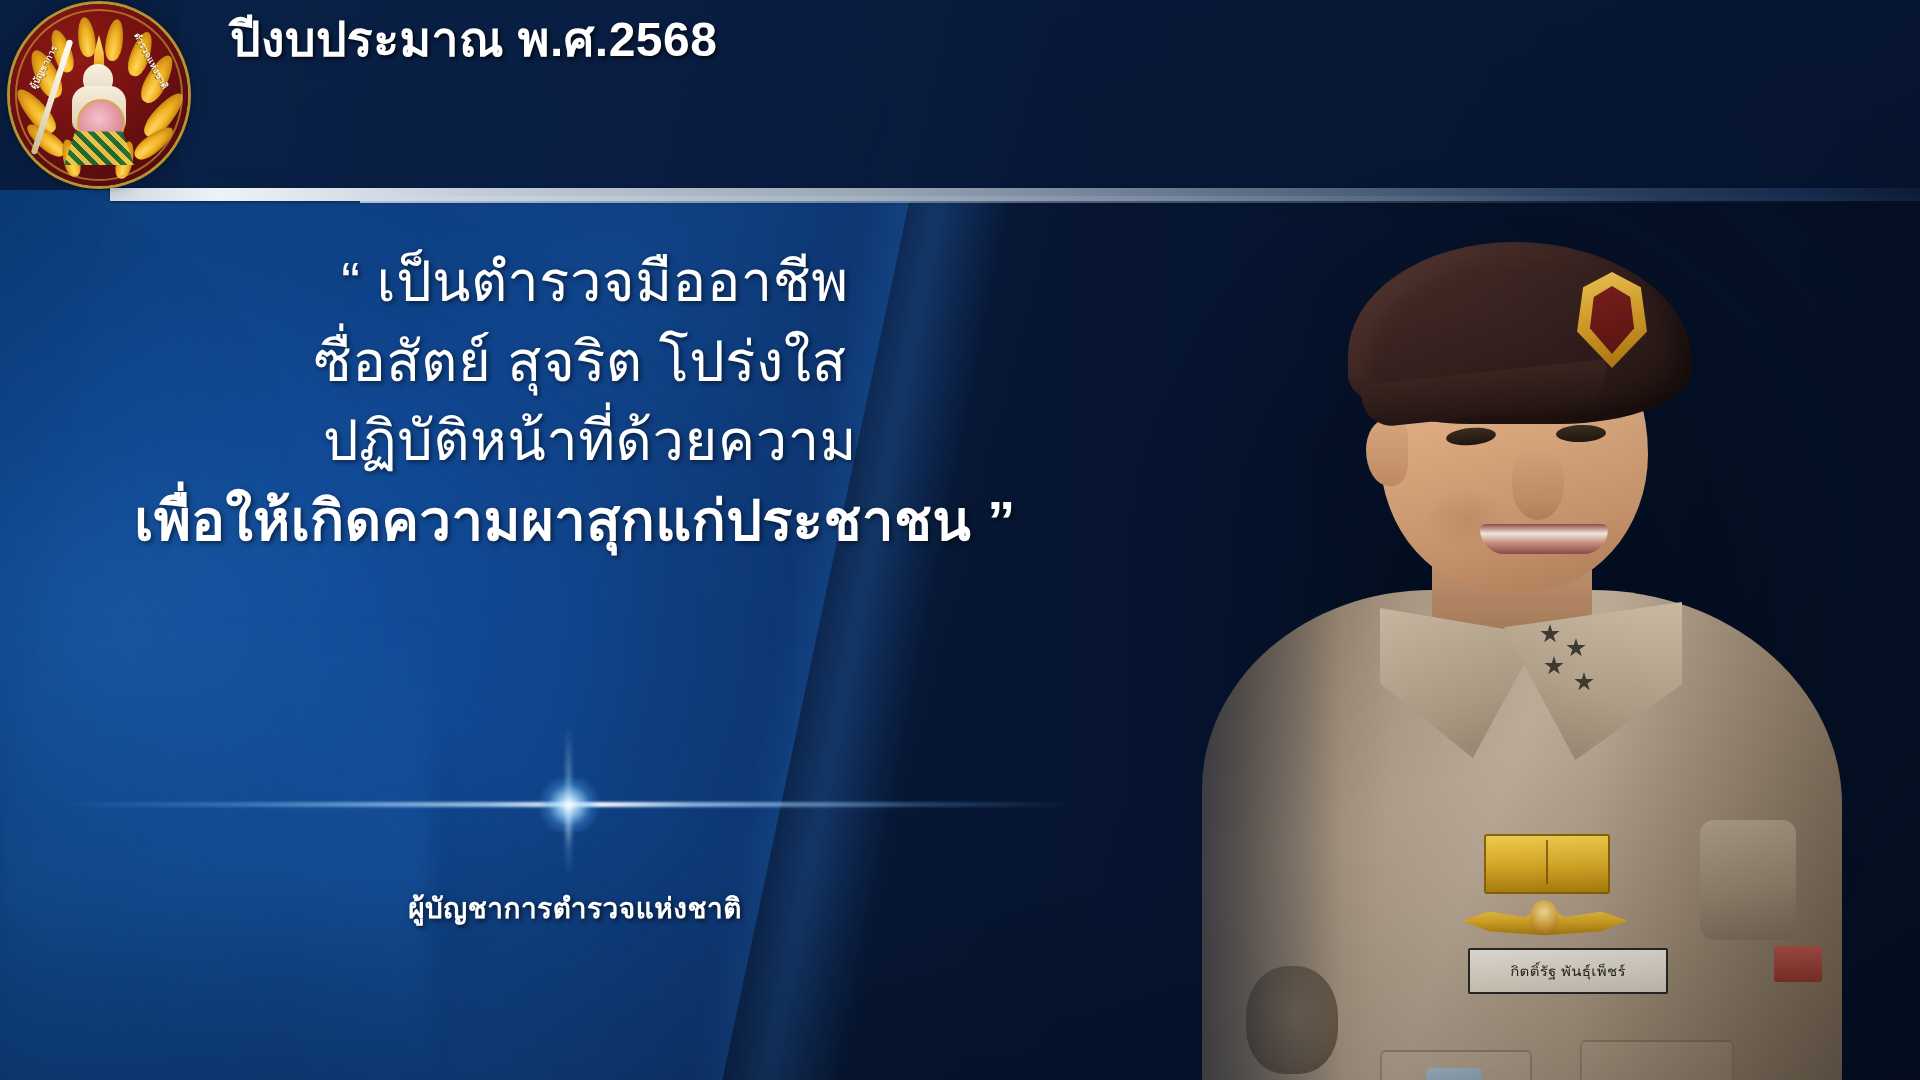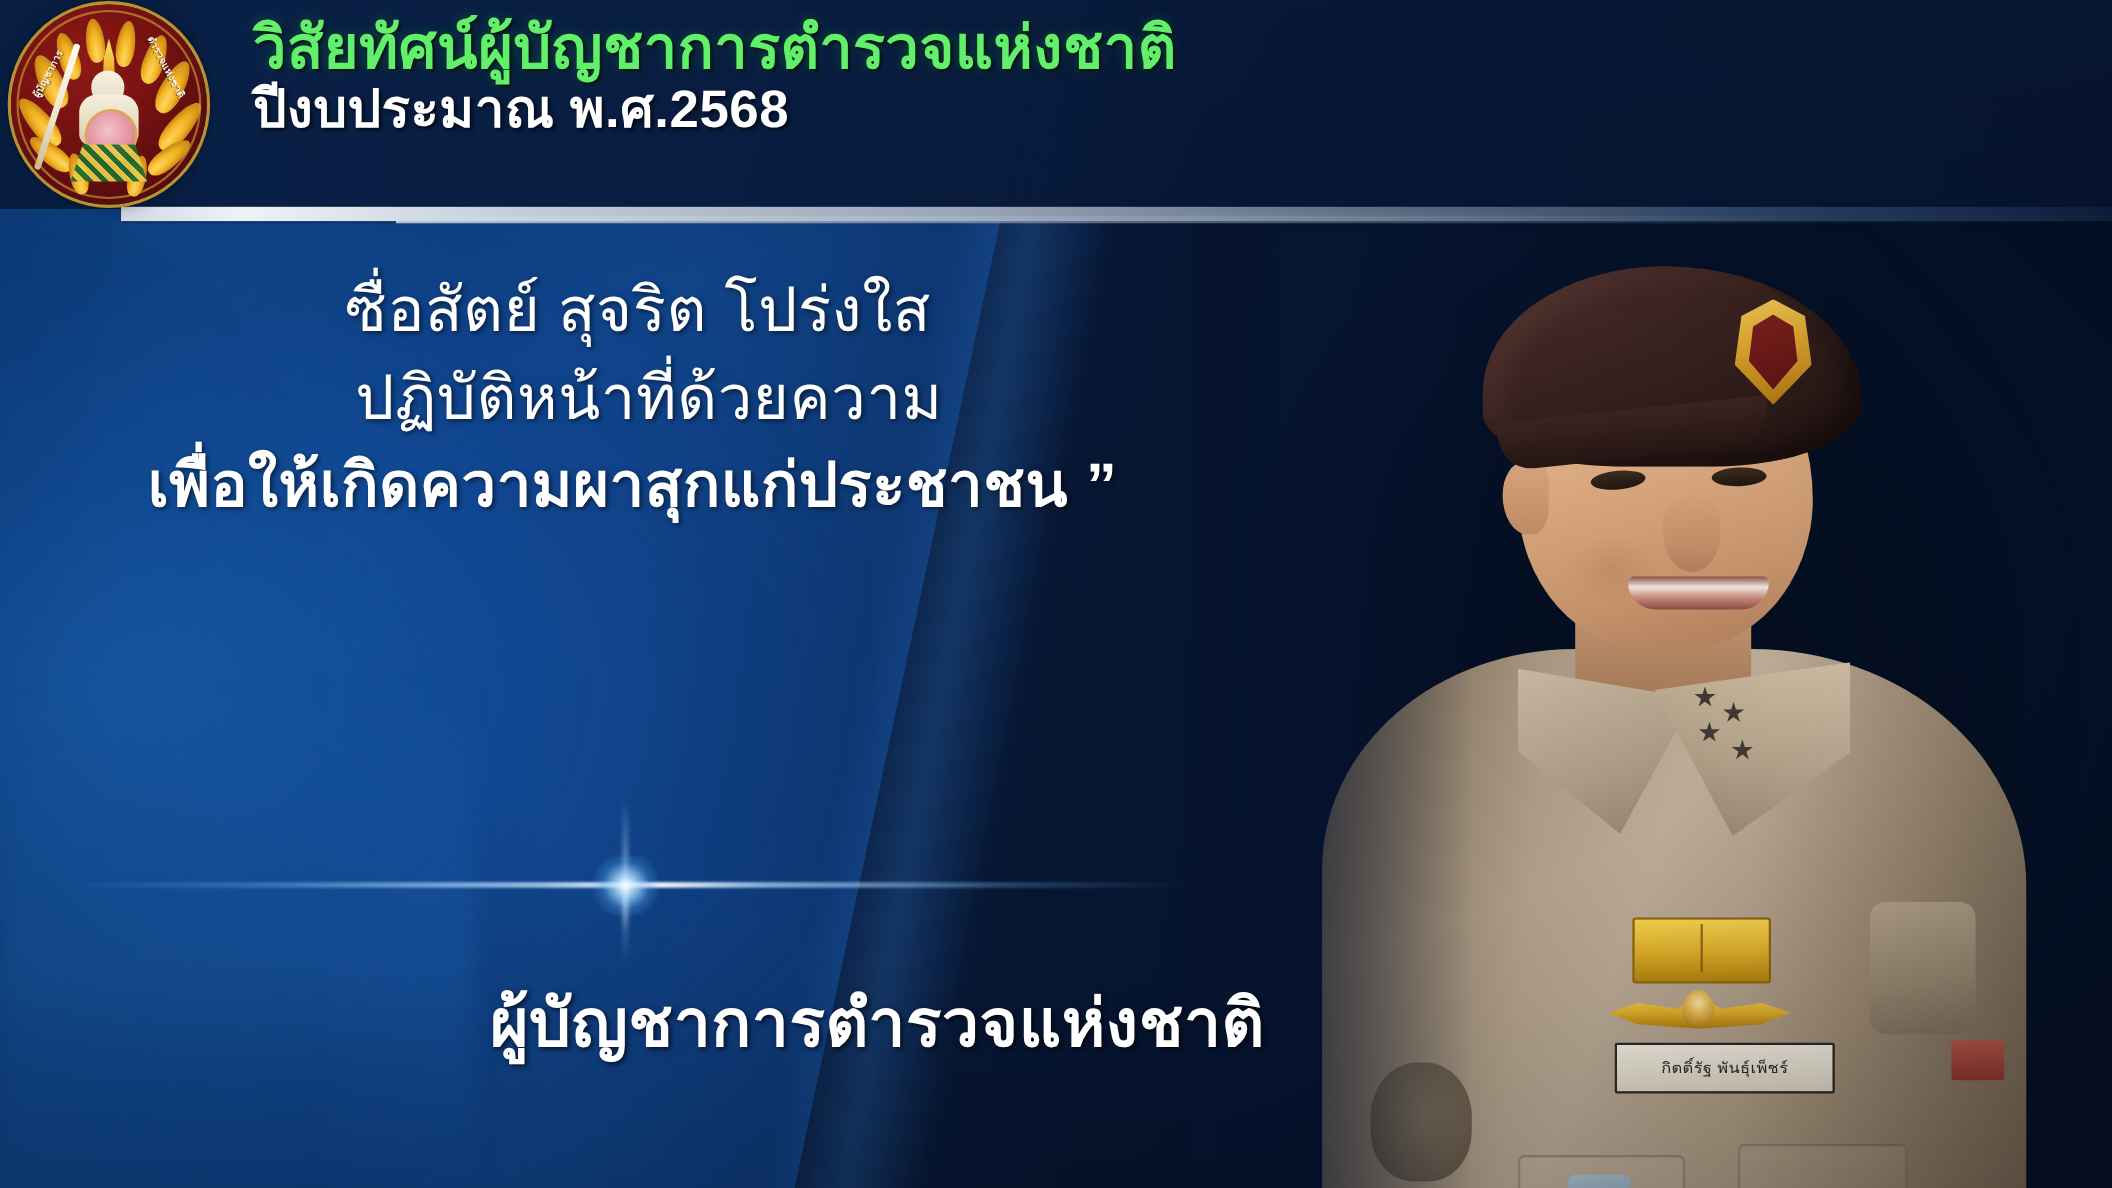"วิสัยทัศน์ผู้บัญชาการตำรวจแห่งชาติ" div.h-line1 { html: <div>วิสัยทัศน์ผู้บัญชาการตำรวจแห่งชาติ</div> -> none }
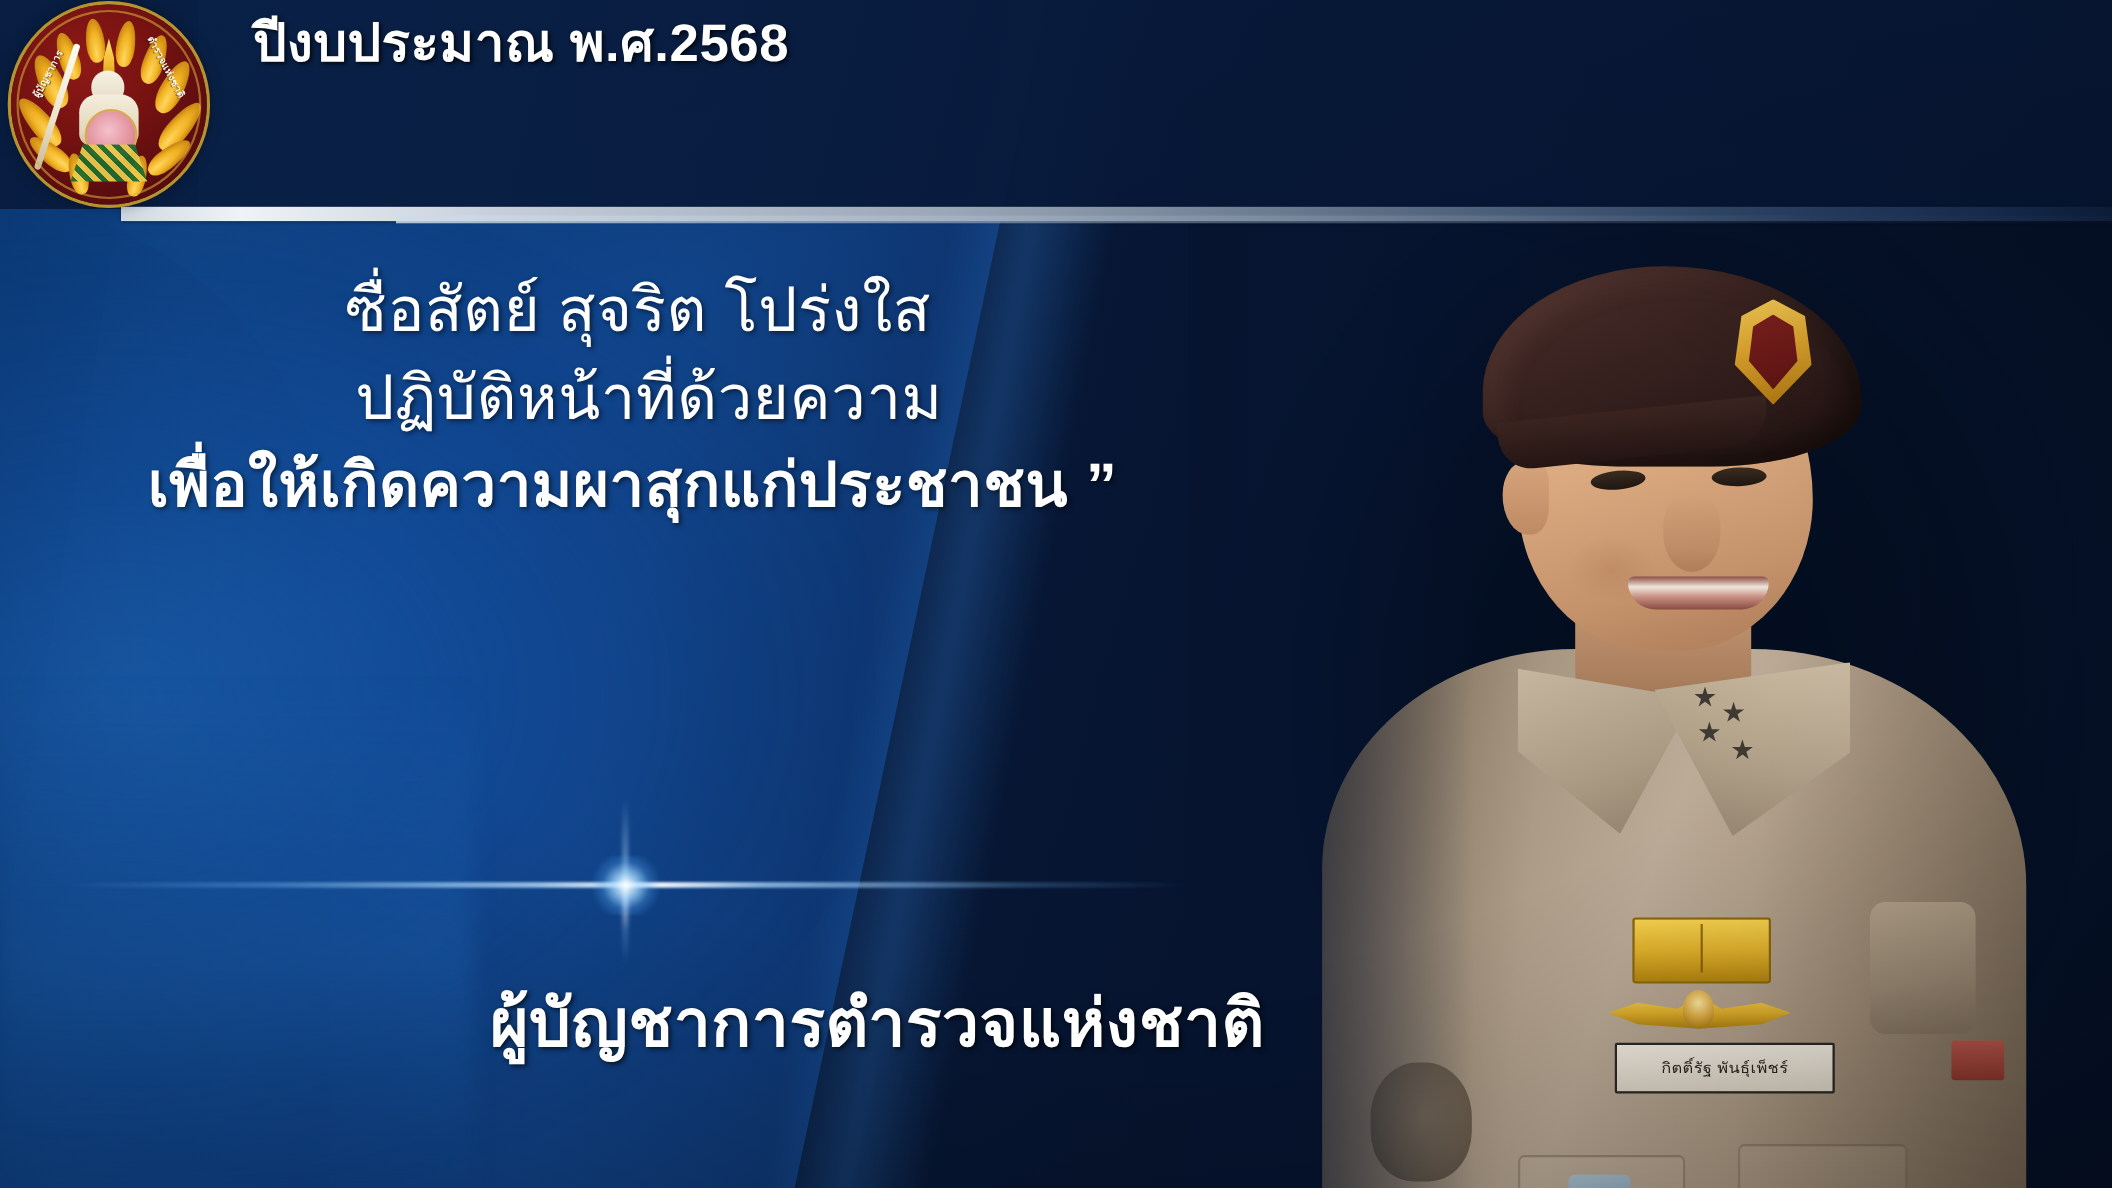"“ เป็นตำรวจมืออาชีพ" div.q-line { html: none -> <div>“ เป็นตำรวจมืออาชีพ</div> }
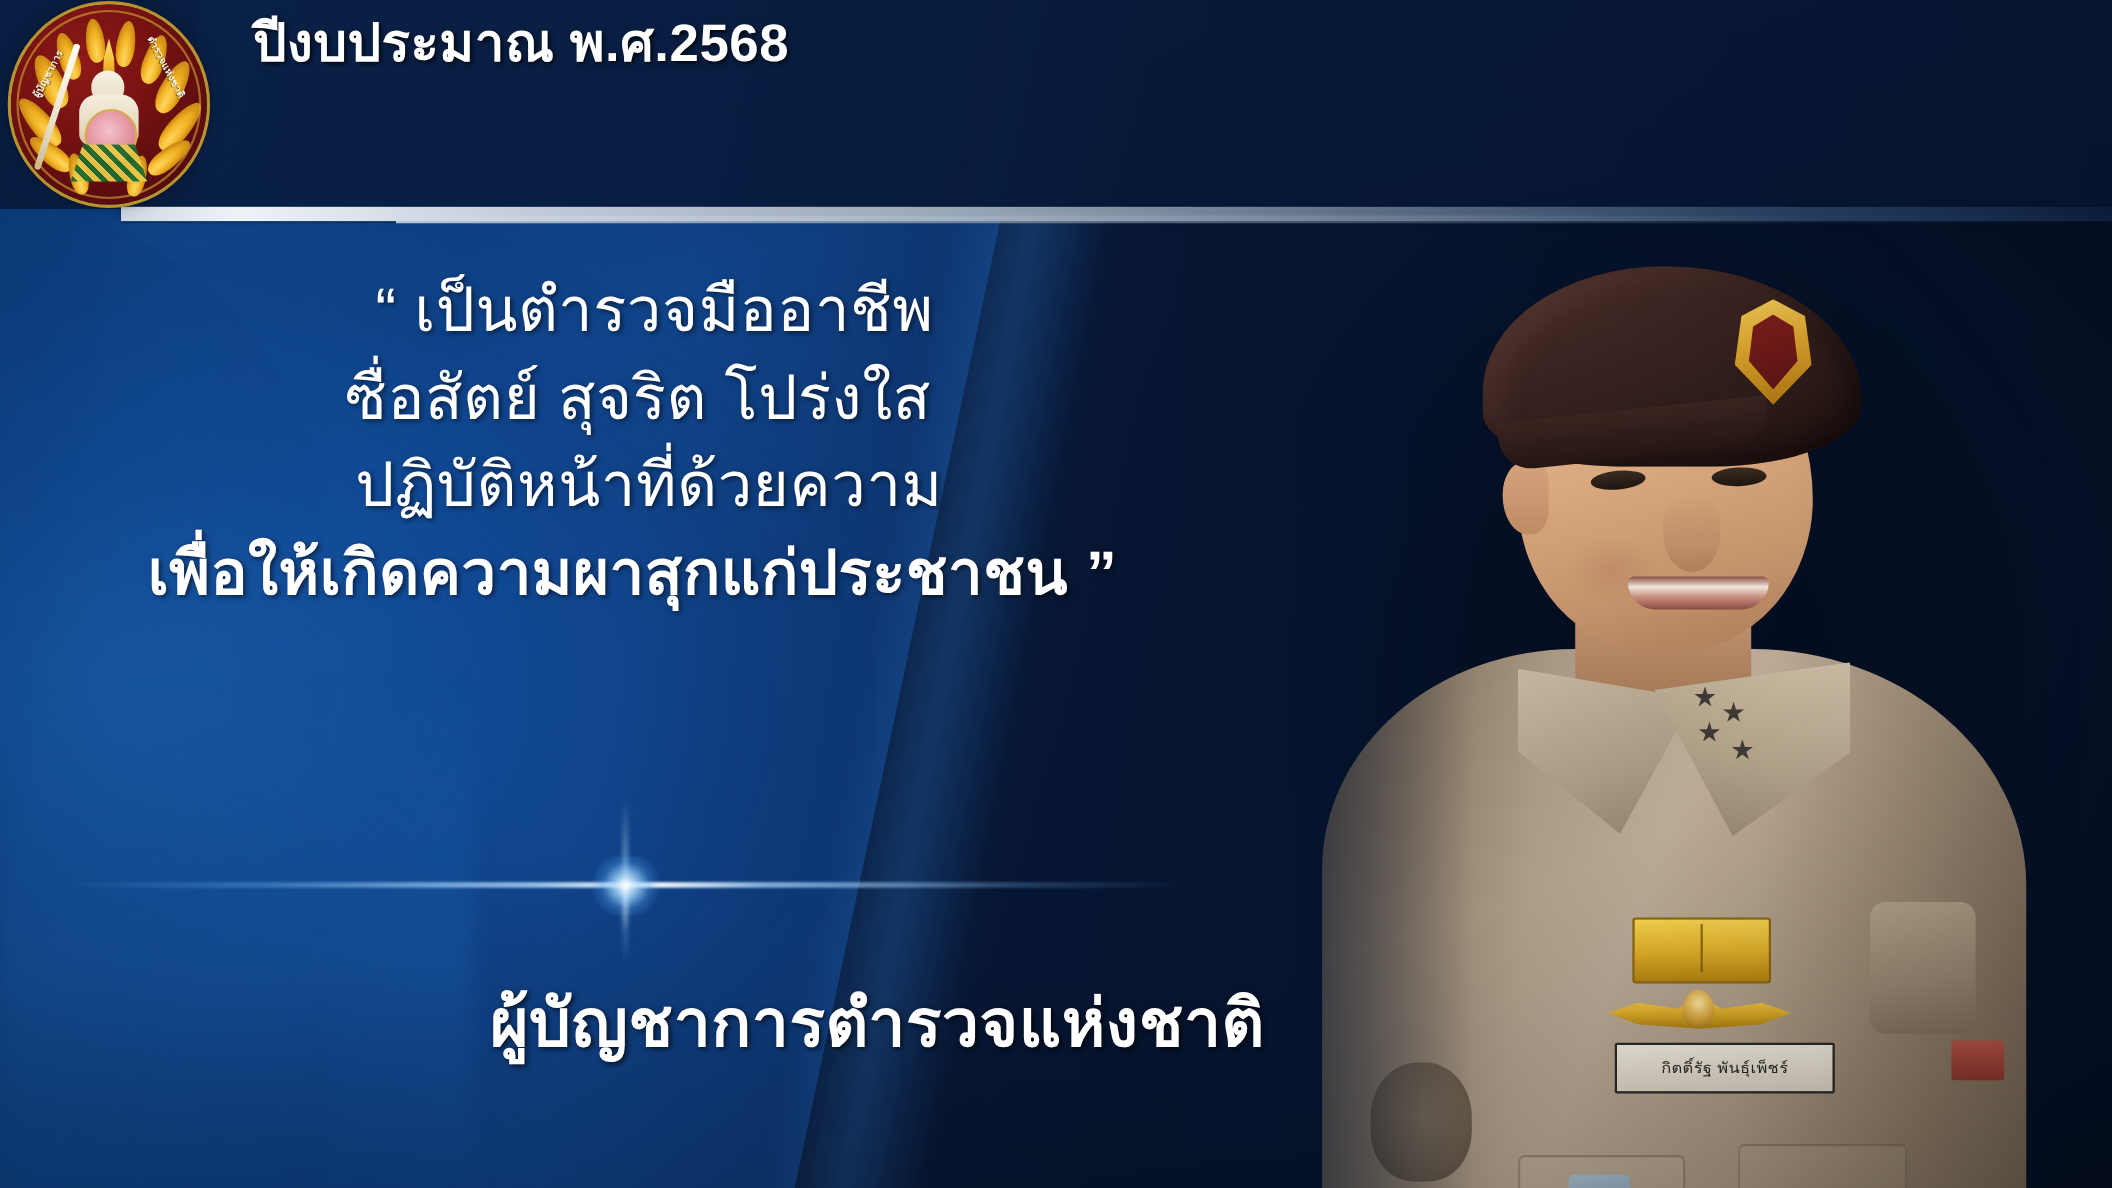"ผู้บัญชาการตำรวจแห่งชาติ" .sig-title { font-size: 60px -> 28px; text-align: right -> none }
